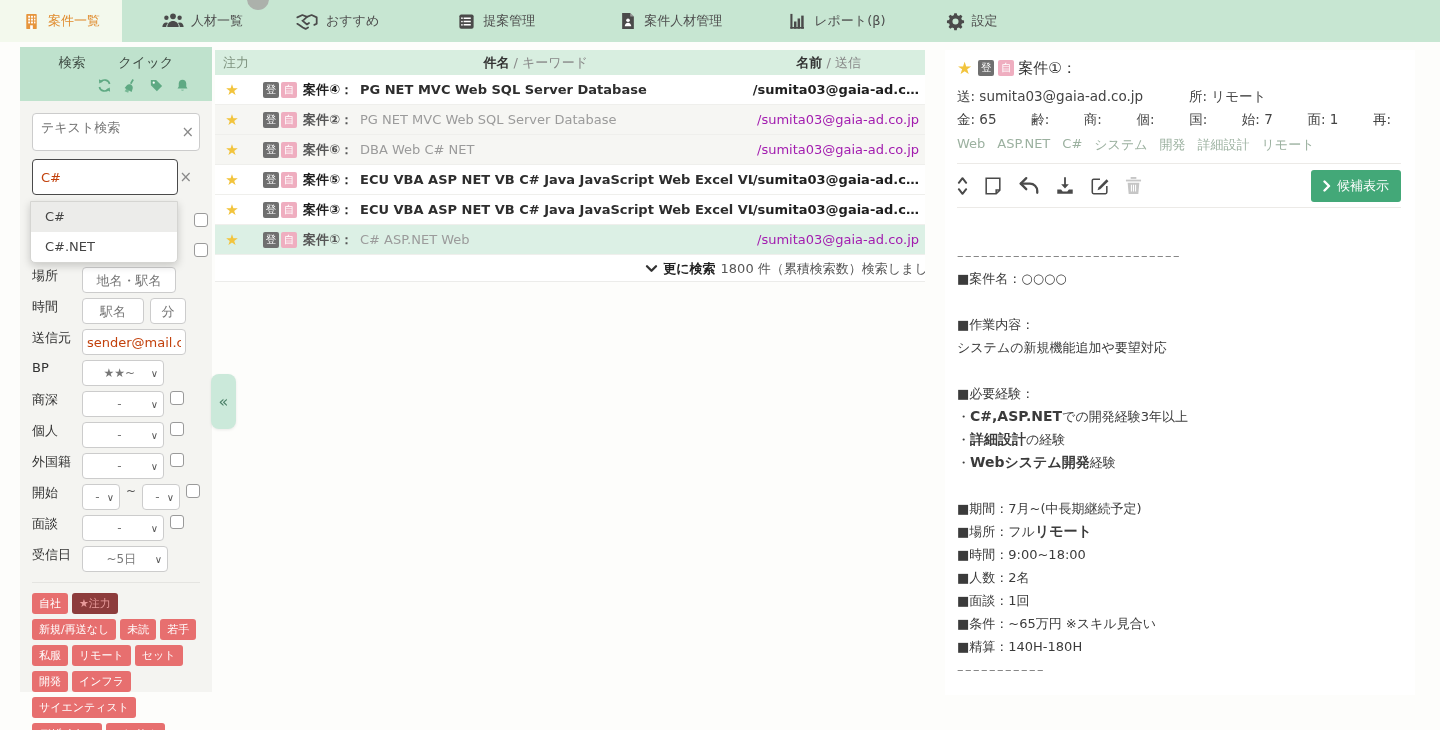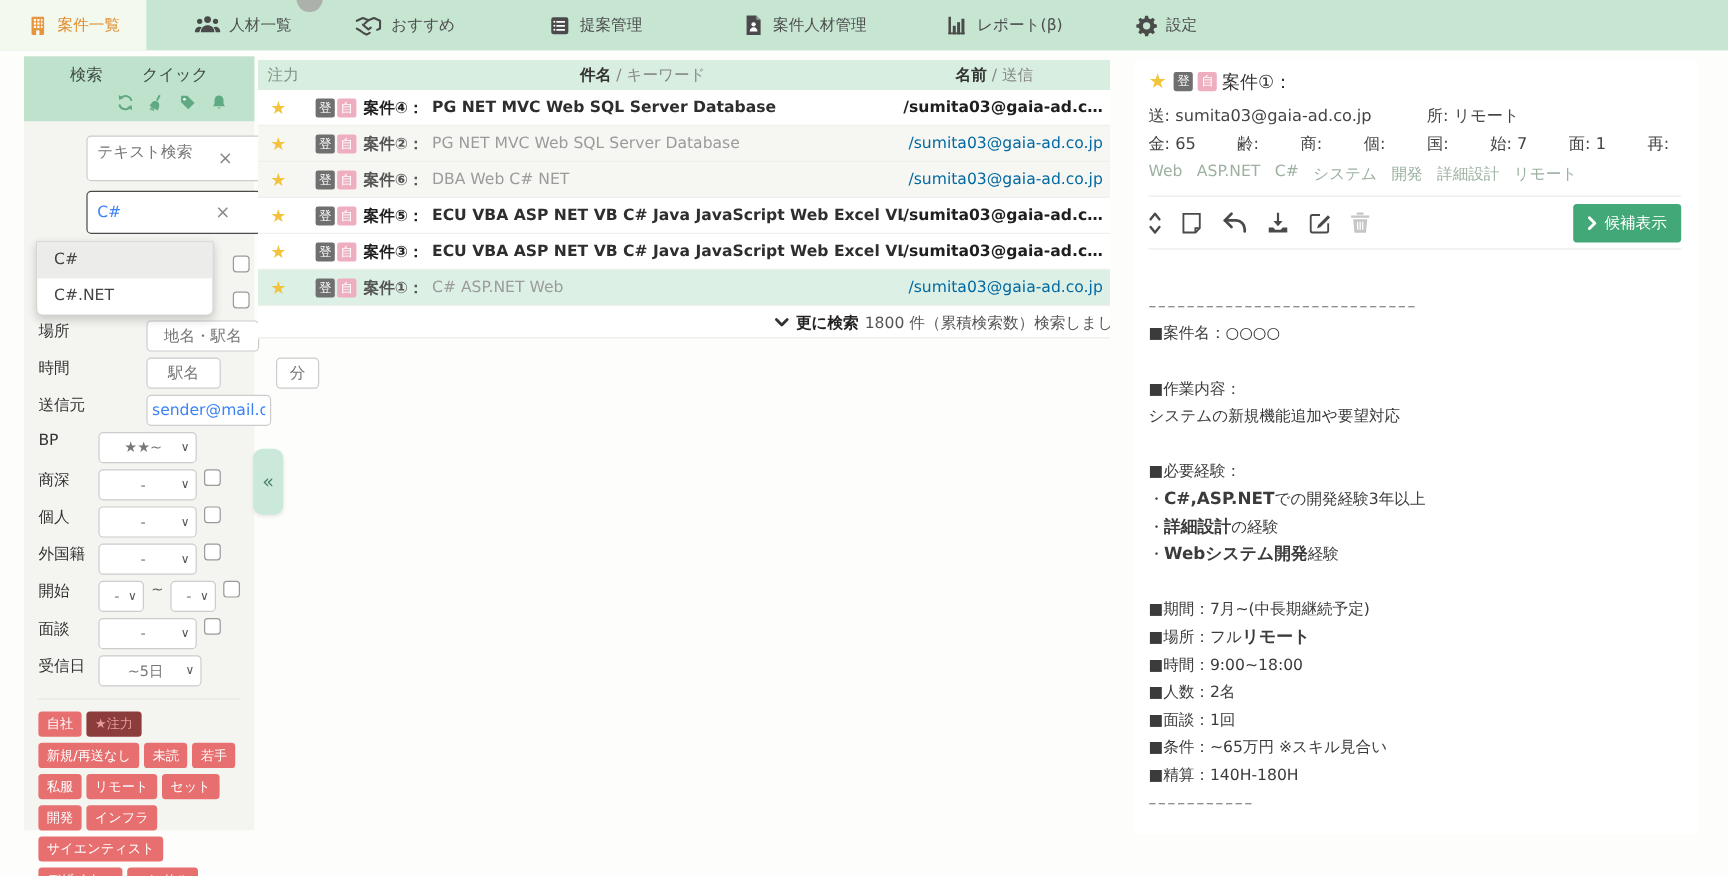"テキスト検索" .sb-body input[type=text] { color: #3b82f6 -> #c2410c; margin-left: 40px -> none }
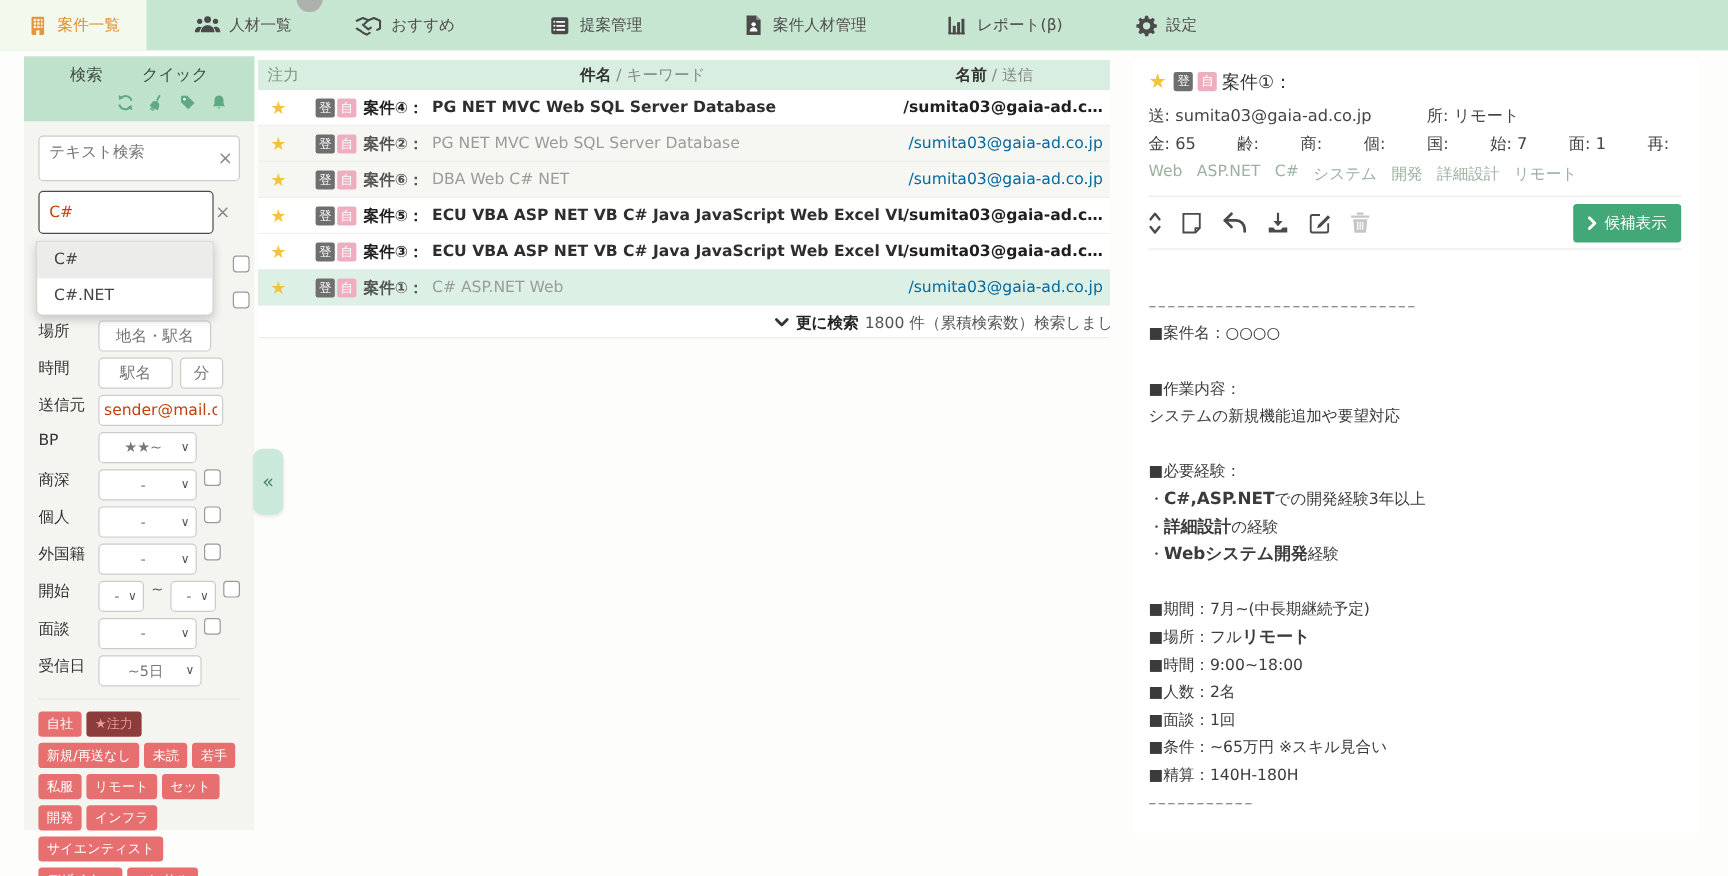"/sumita03@gaia-ad.co.jp" .t-row.read .email, .t-row.selected .email { color: #0369a1 -> #a21caf }
